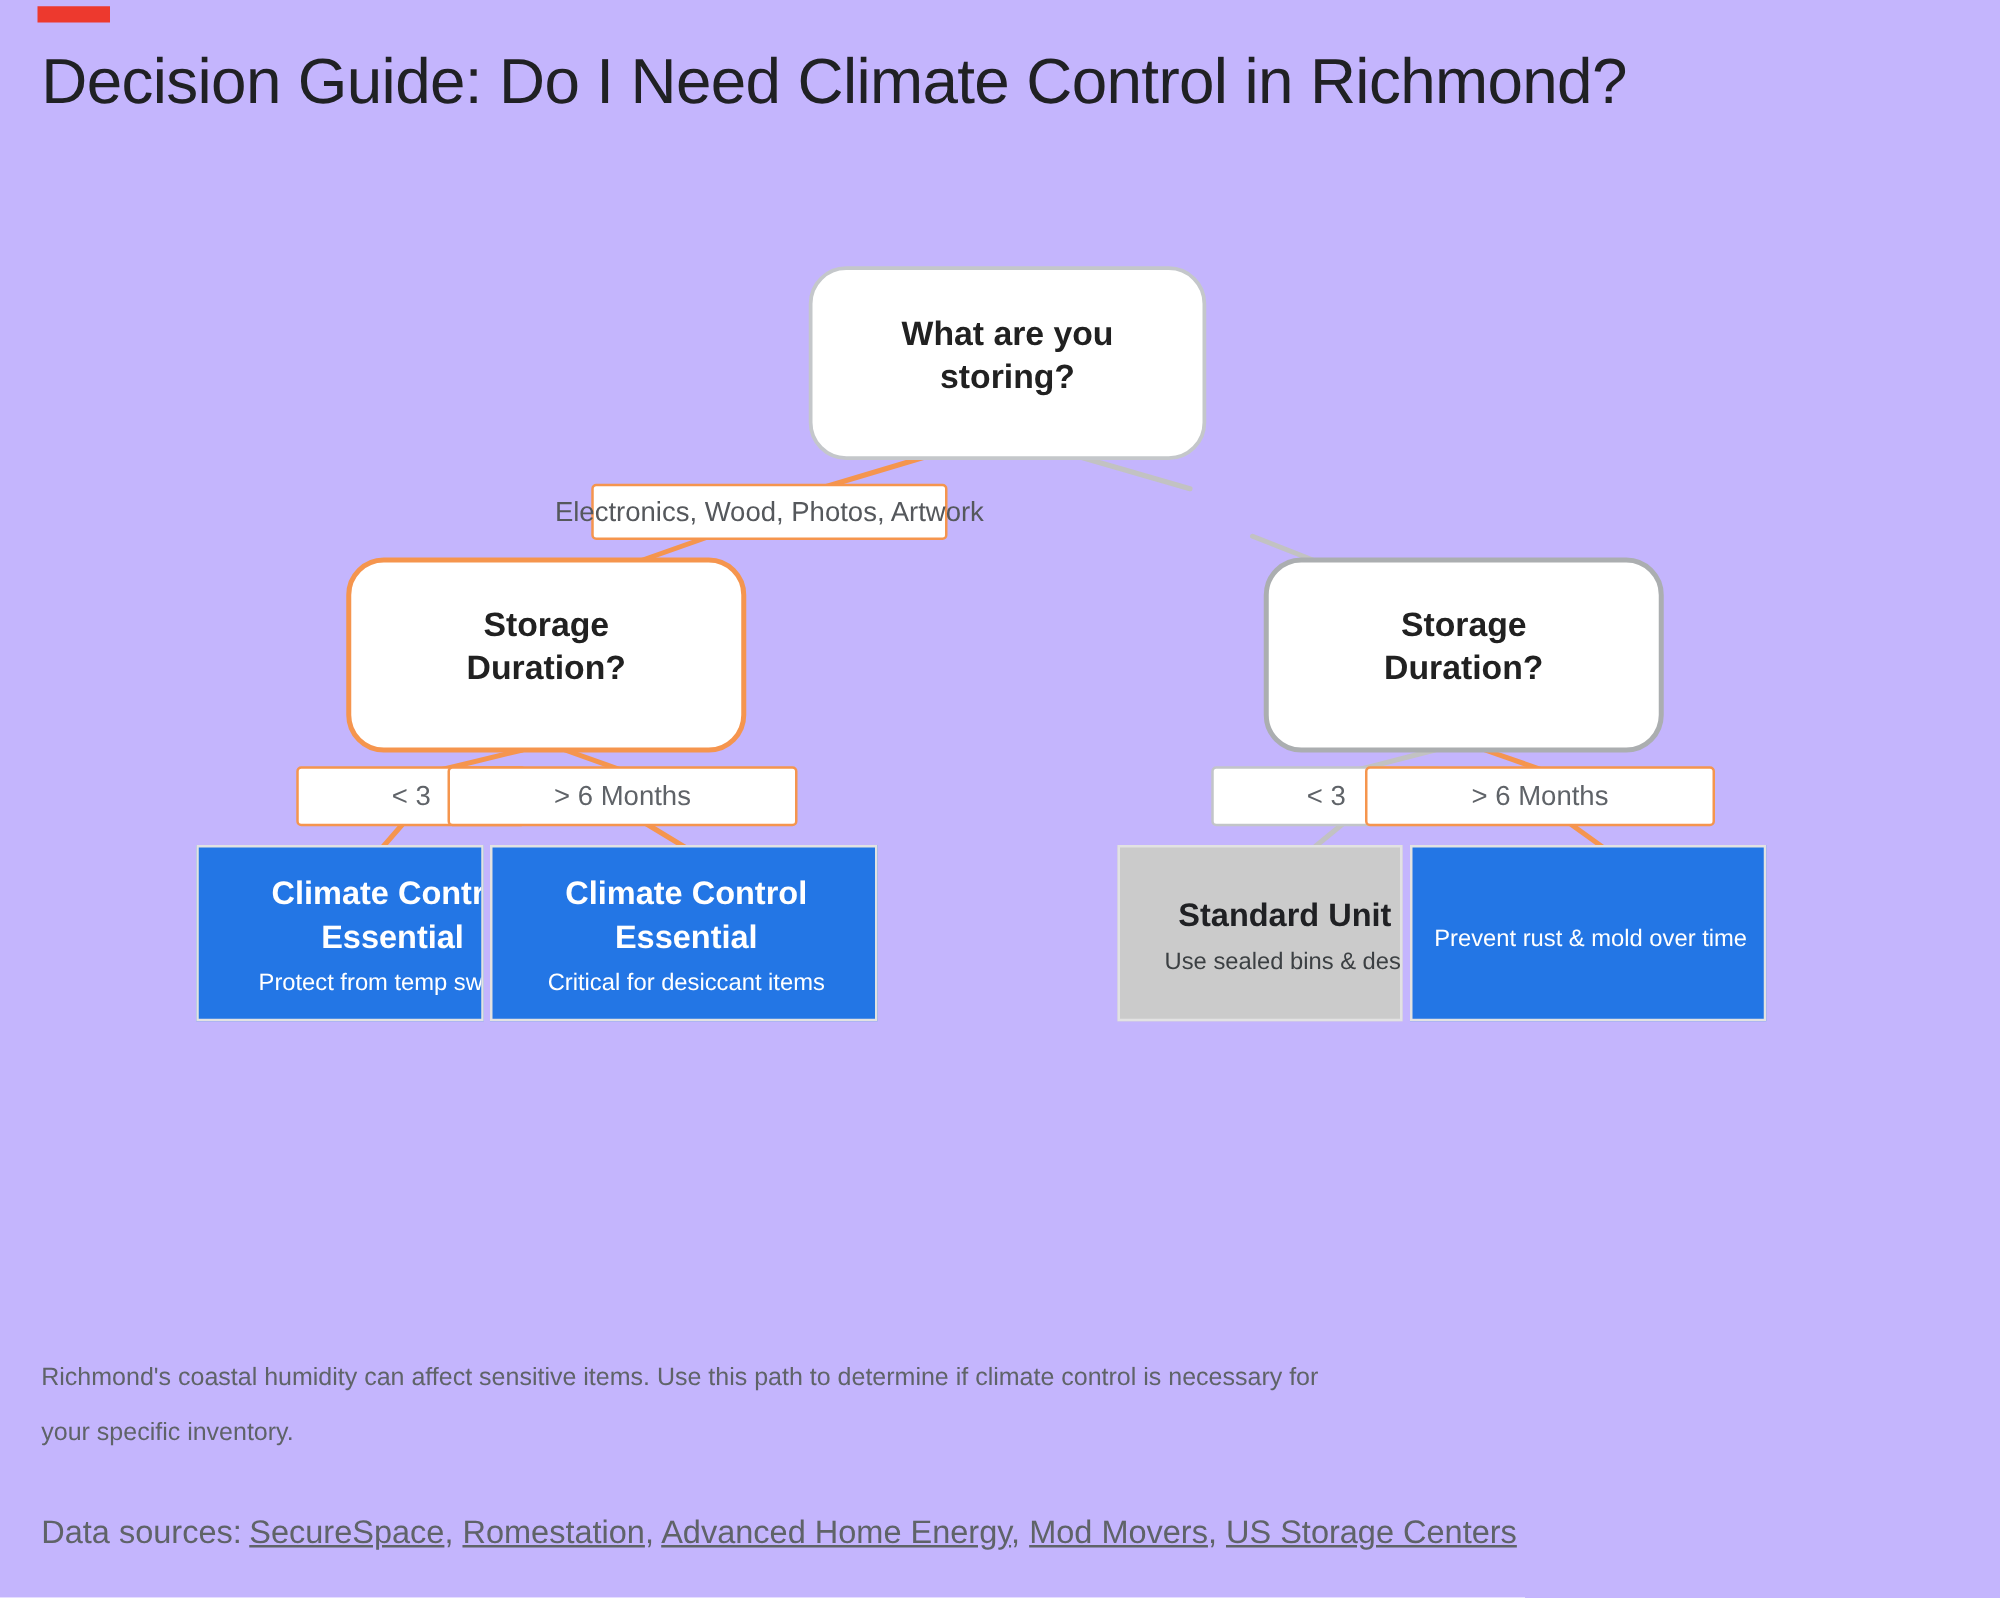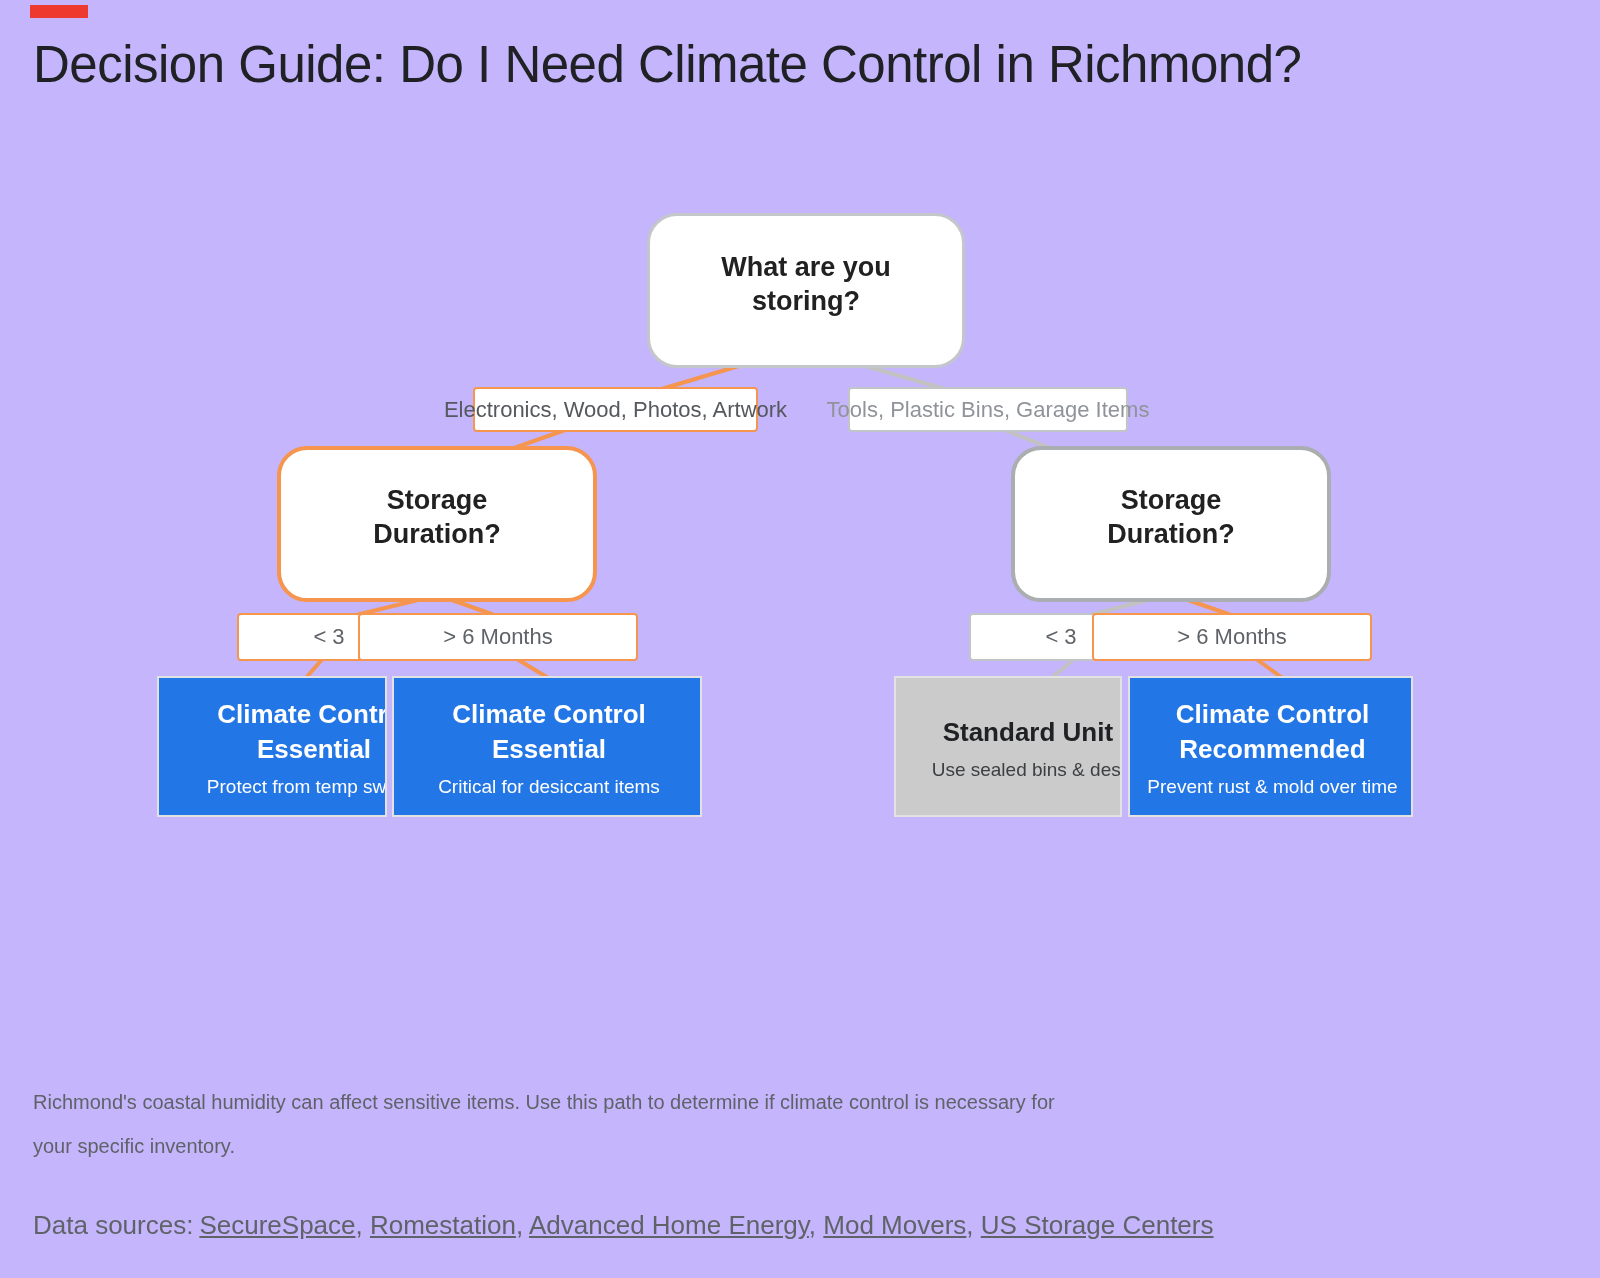"Tools, Plastic Bins, Garage Items" div.elabel { html: <div>Tools, Plastic Bins, Garage Items</div> -> none }
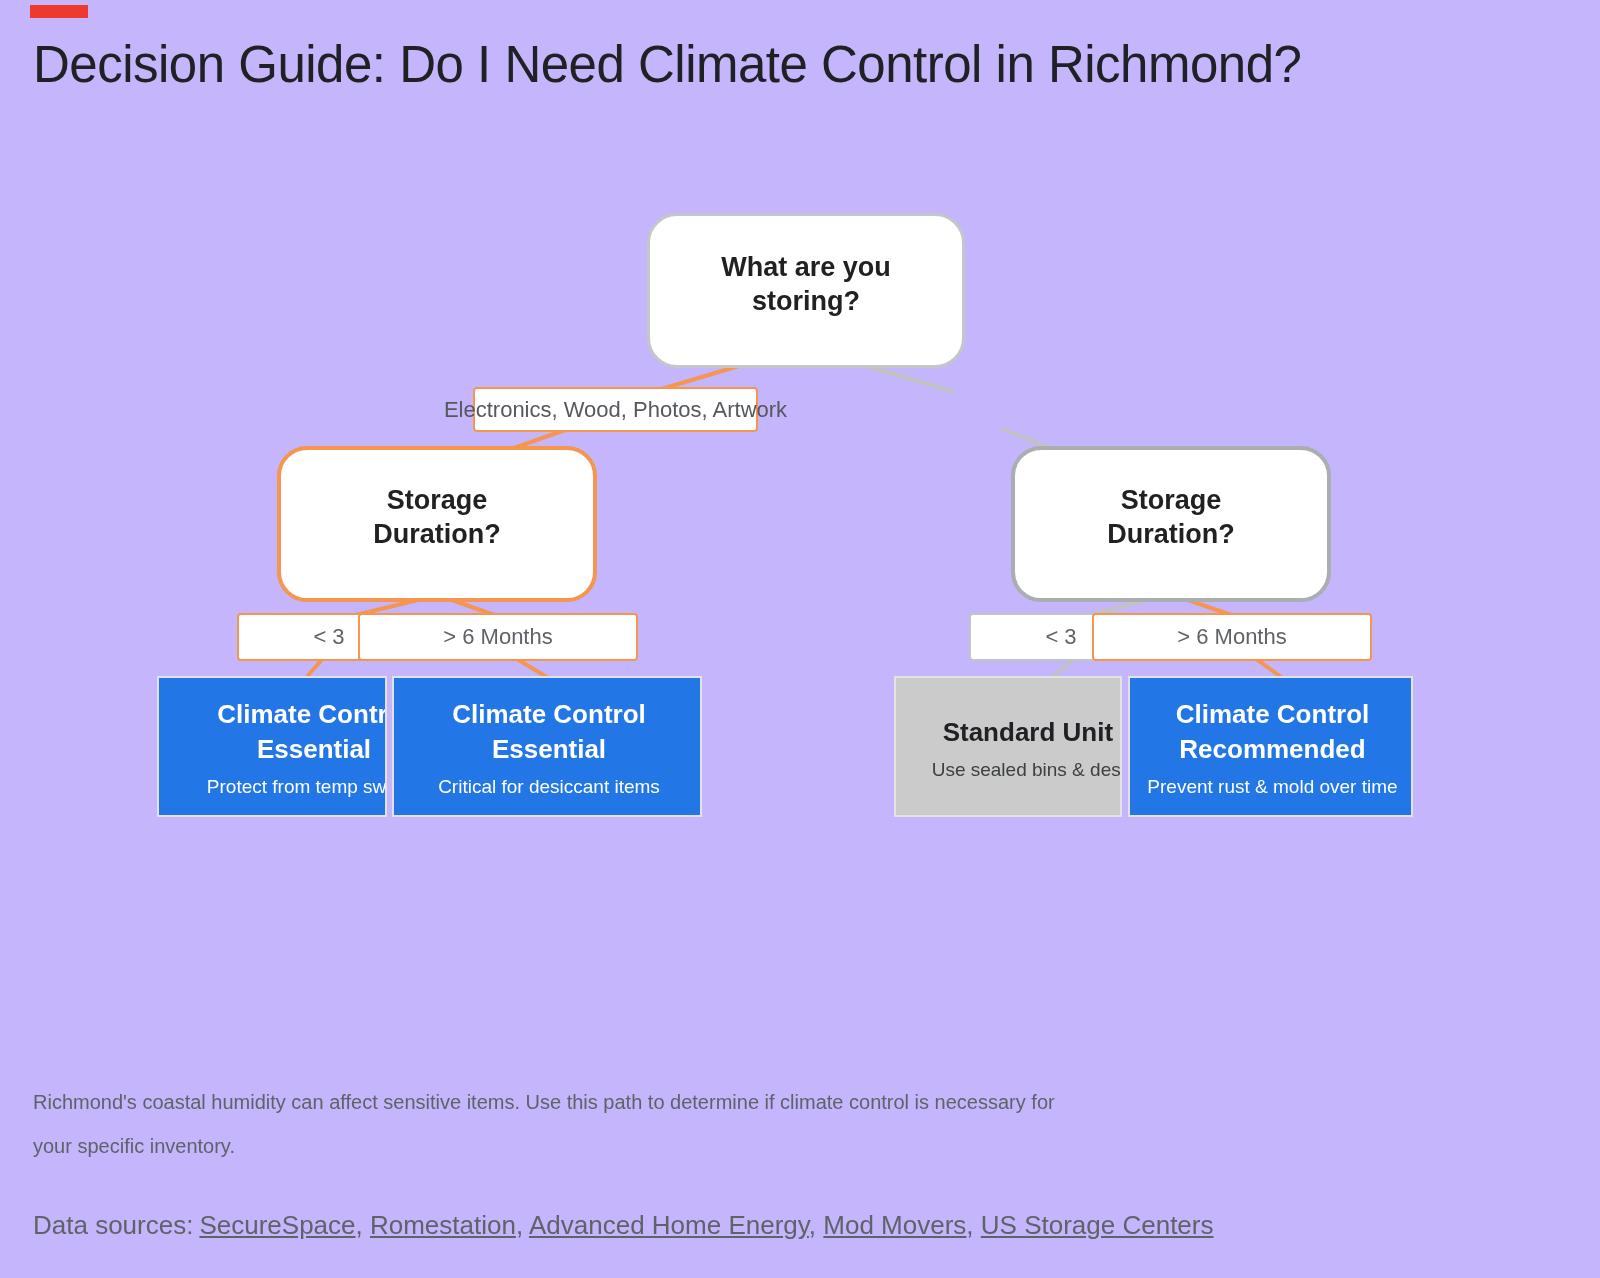"Climate Control Recommended" div.leaf-title { html: <div>Climate Control Recommended</div> -> none }
